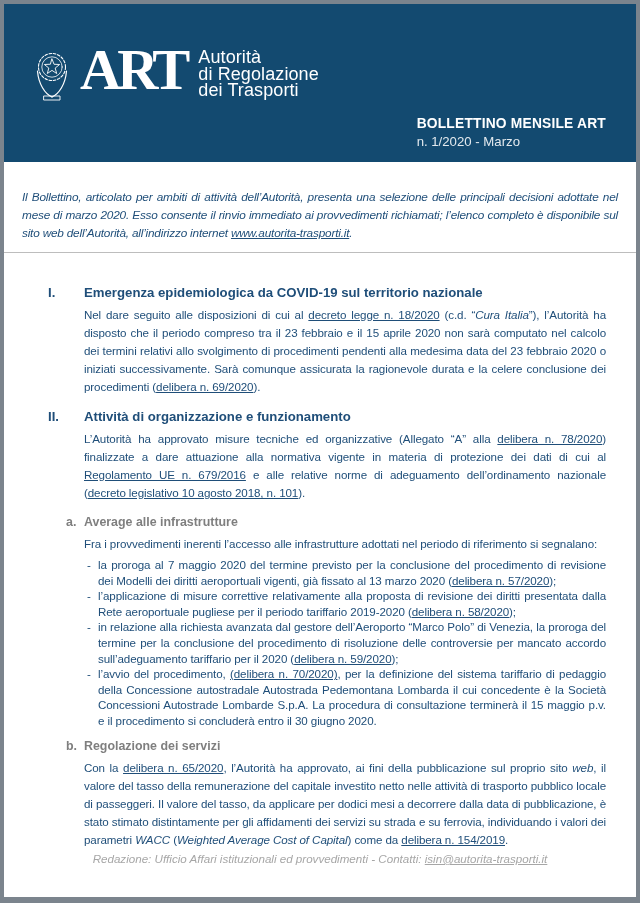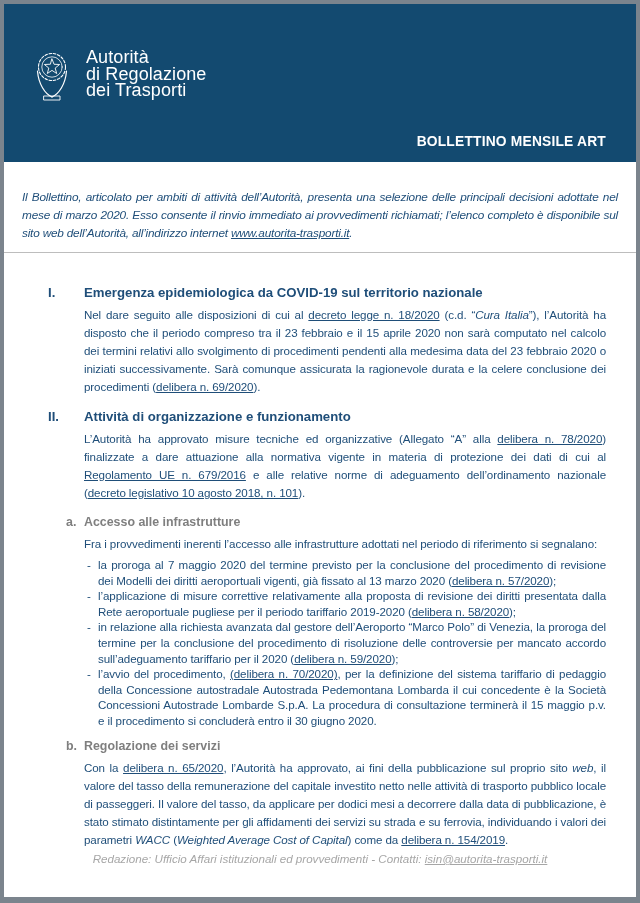"ART" div.wordmark { html: none -> <div>ART</div> }
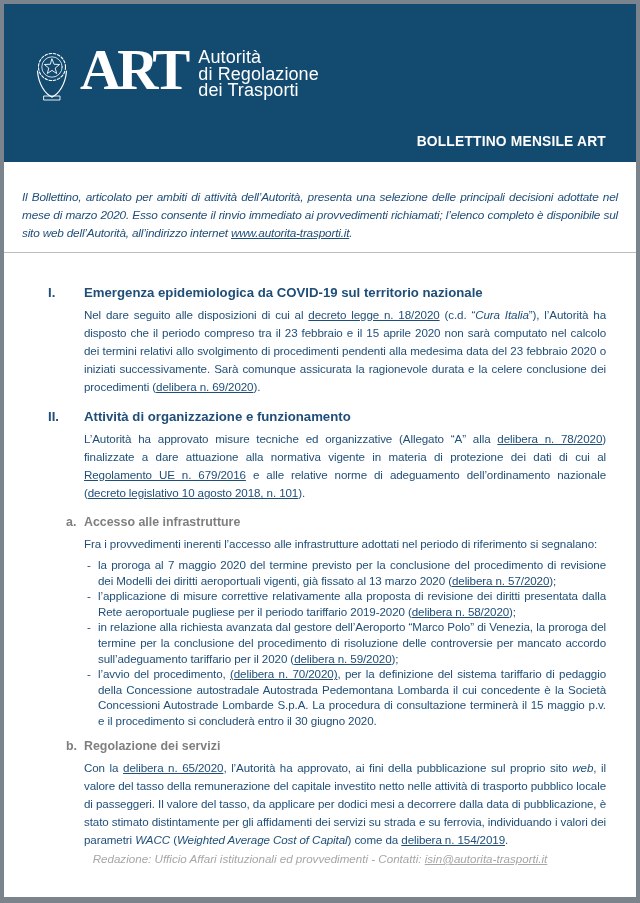"n. 1/2020 - Marzo" div.bulletin-issue { html: none -> <div>n. 1/2020 - Marzo</div> }
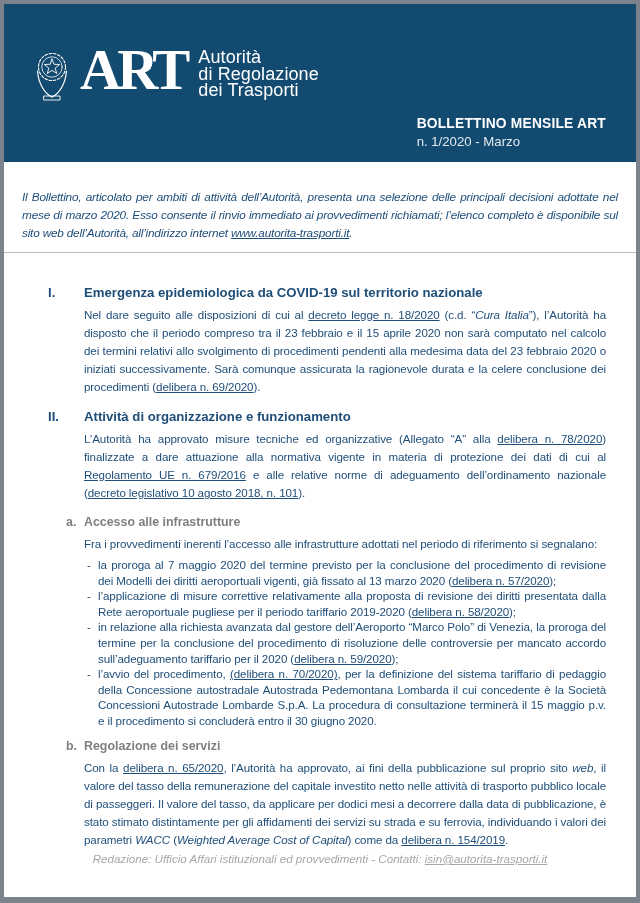"Accesso alle infrastrutture" span { text: Accesso -> Average }
